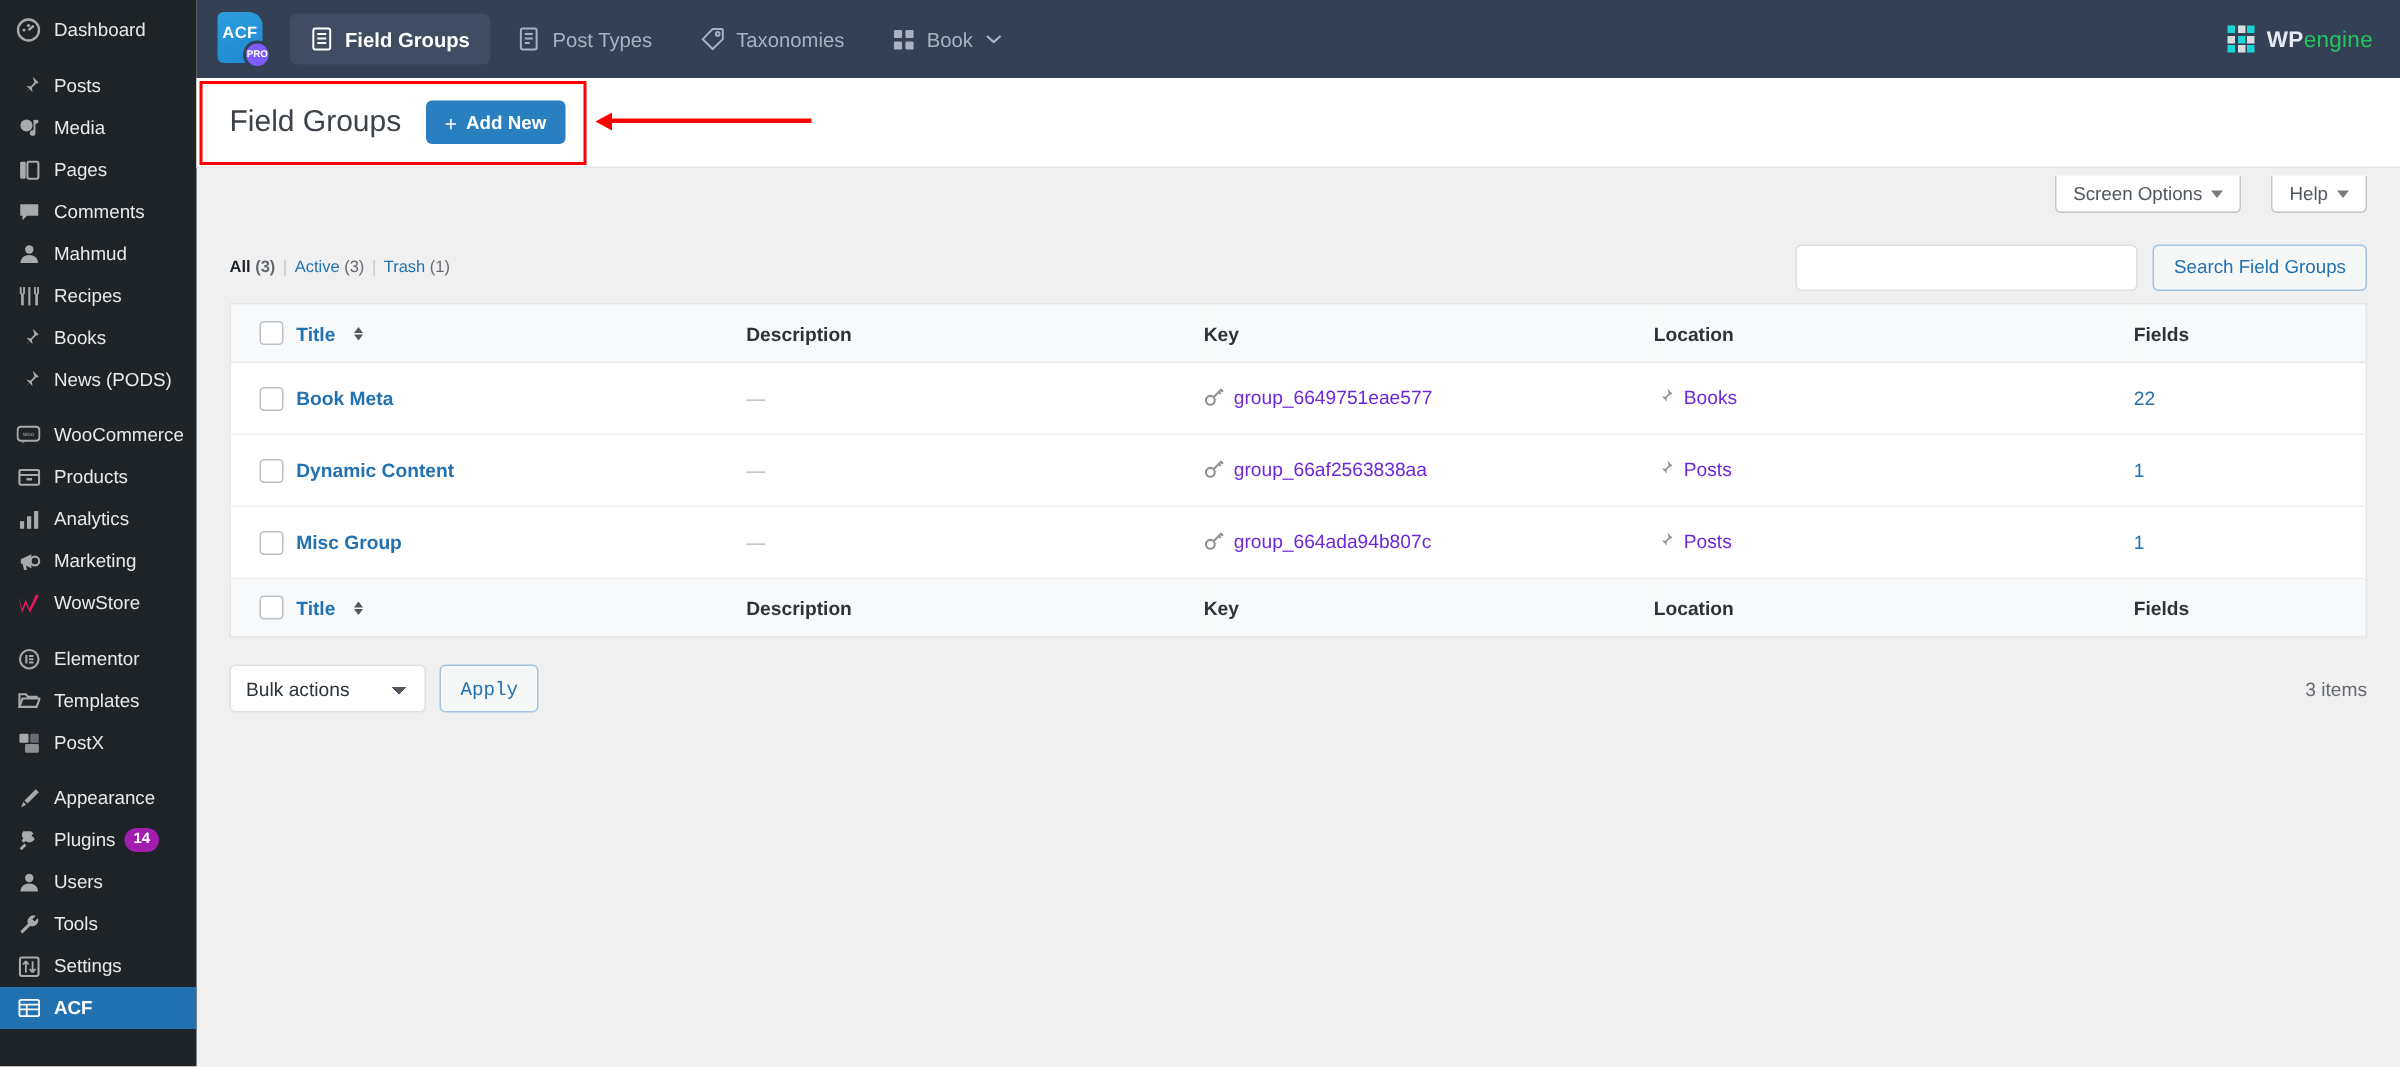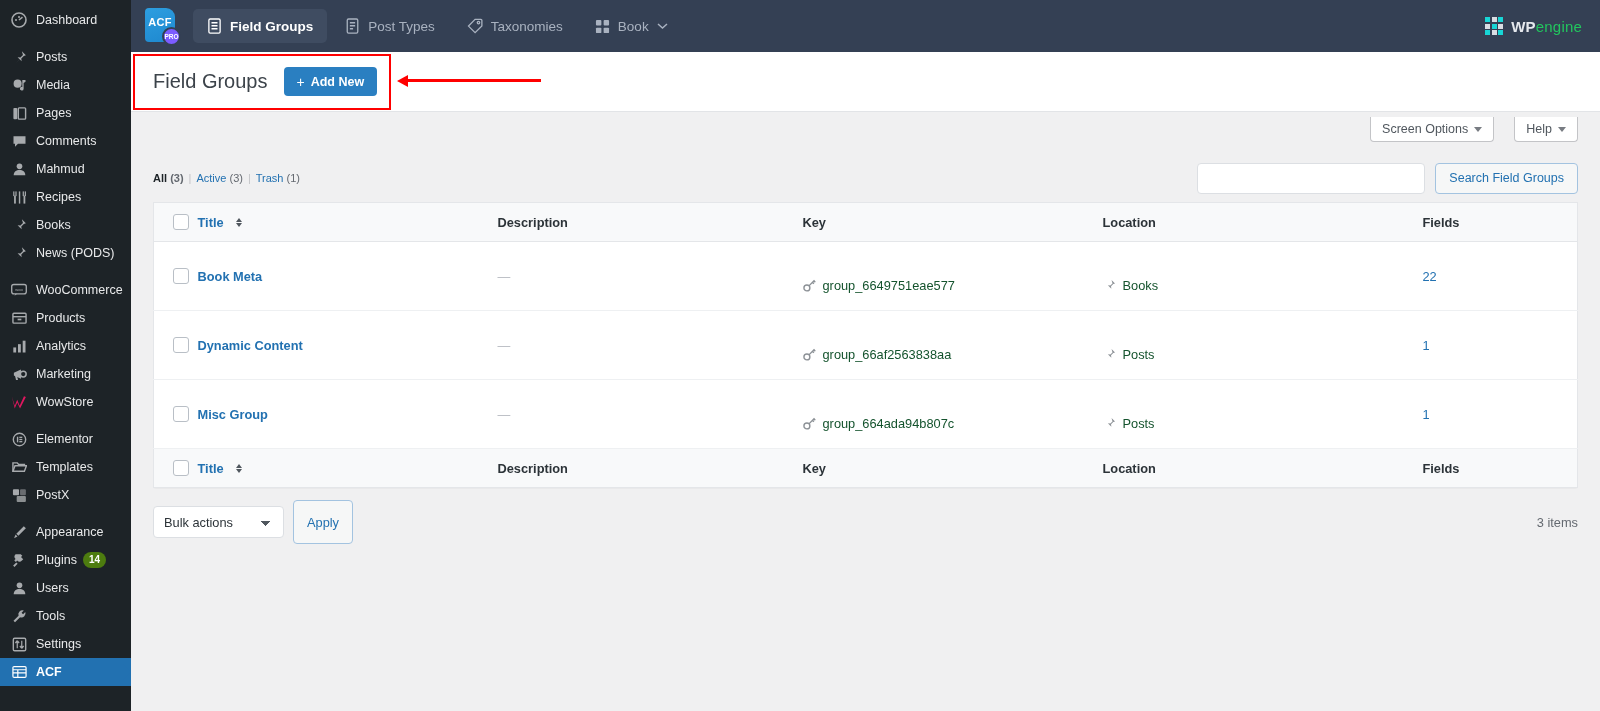"group_6649751eae577" .cell-ic { color: #14532d -> #6d28d9; margin-top: 21px -> none }
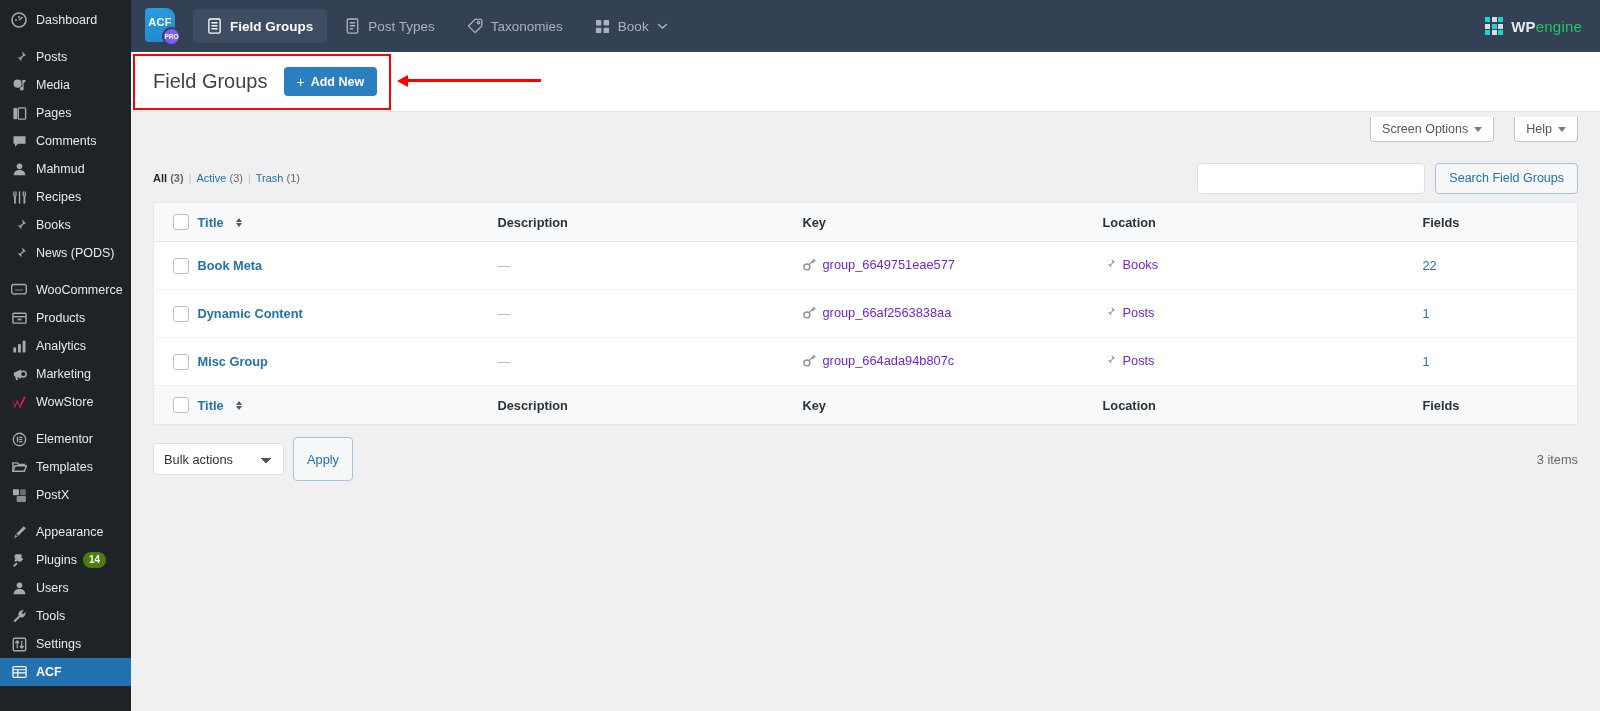"Apply" .apply-btn { font-family: Liberation Sans, sans-serif -> Liberation Mono, monospace; height: 44px -> 32px }
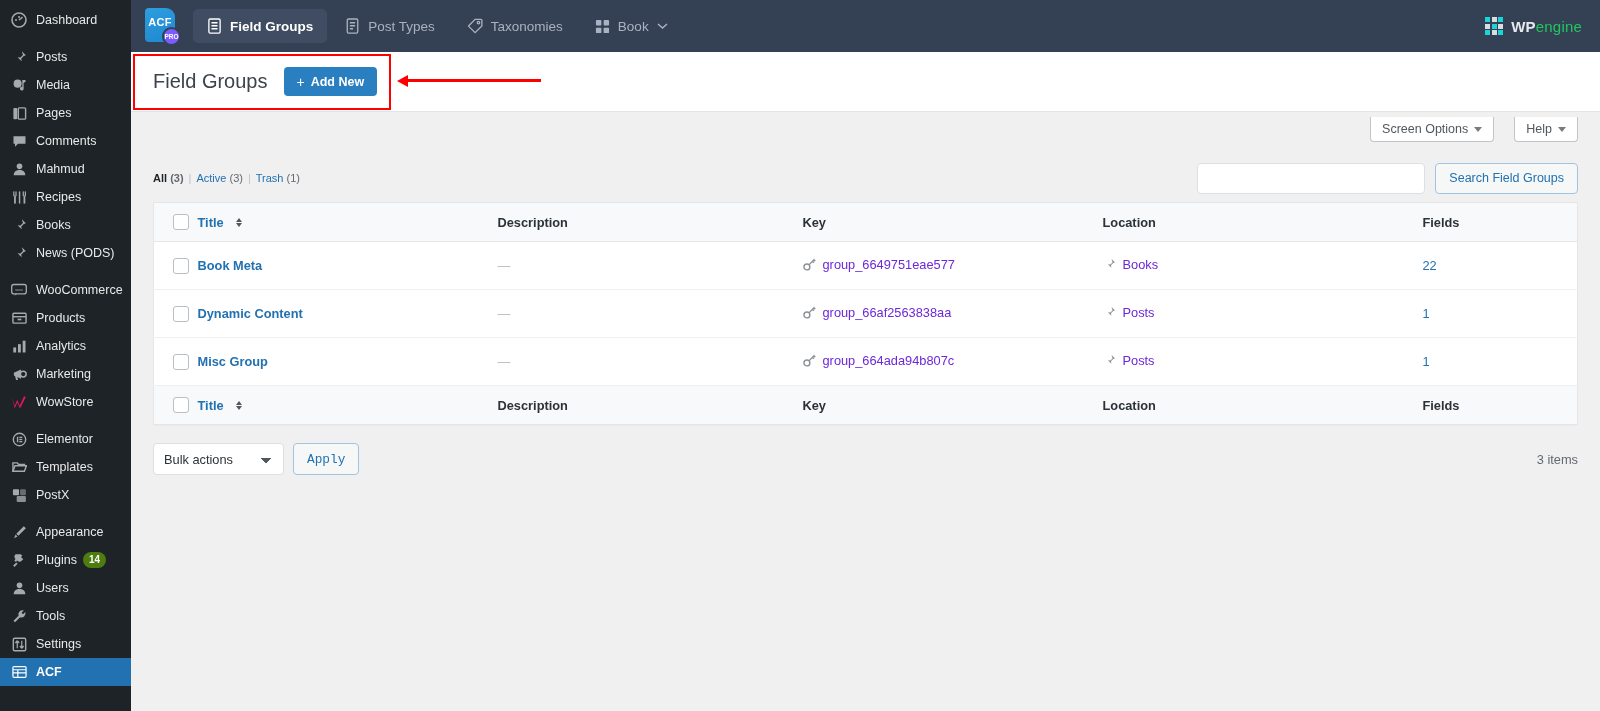"14" .badge { background: #4d7c0f -> #a21caf }
